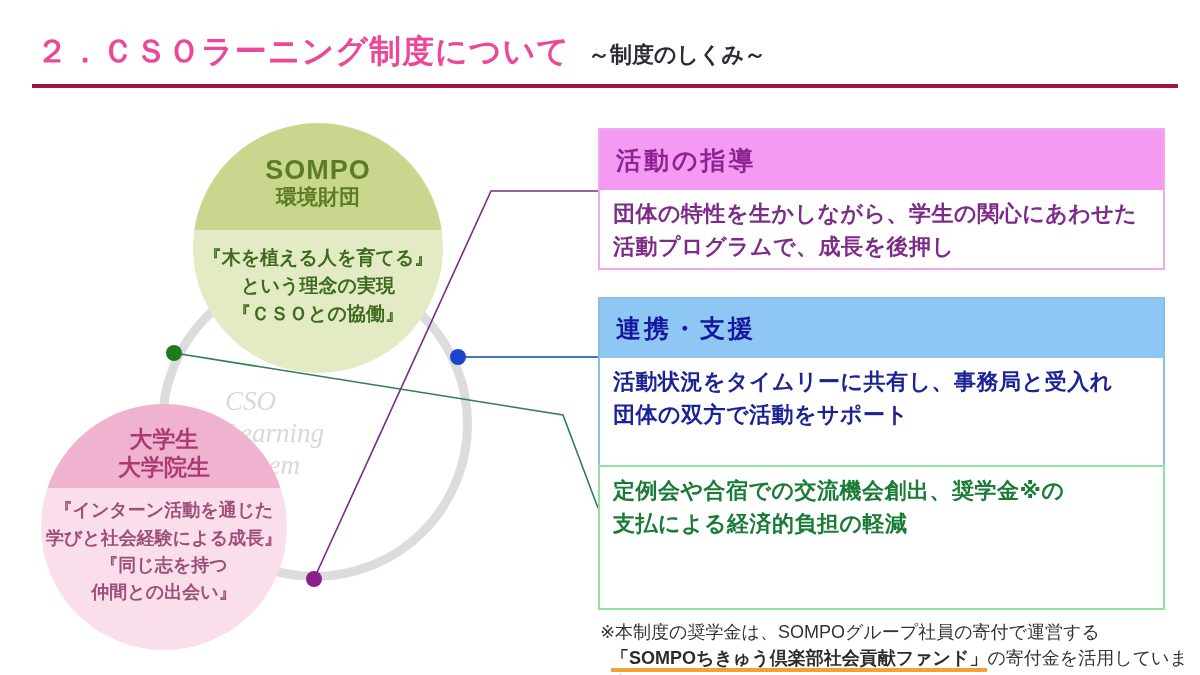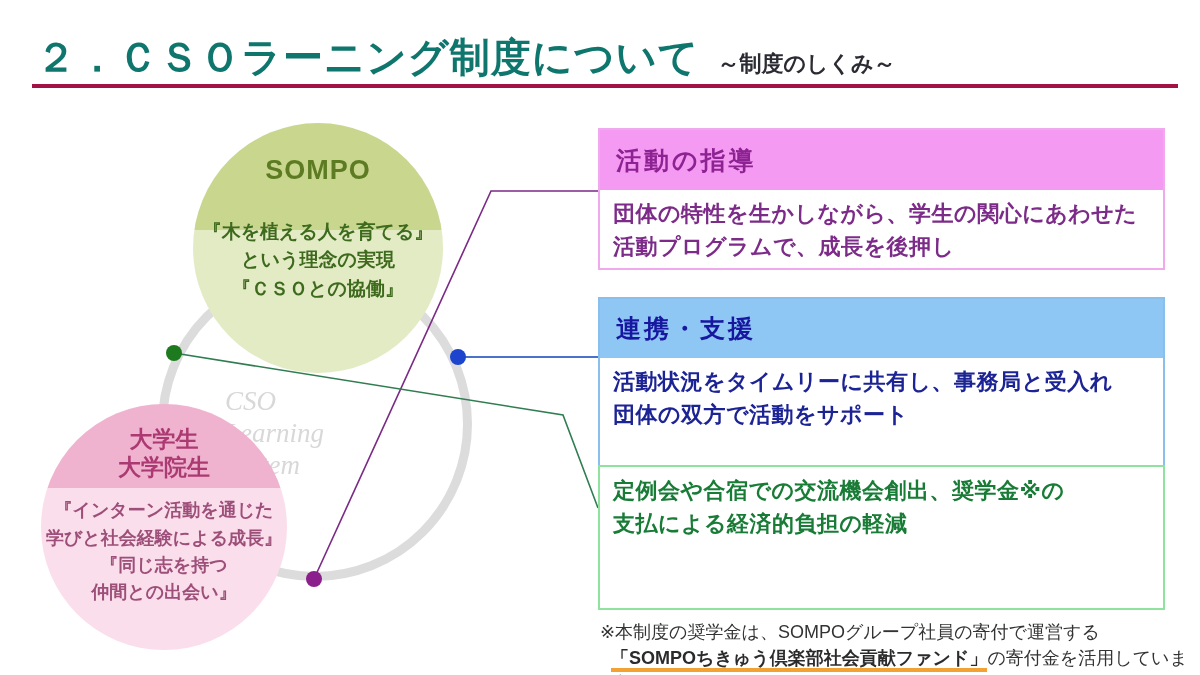"２．ＣＳＯラーニング制度について" .main-title { color: #0f766e -> #ec4899; font-size: 40px -> 32px }
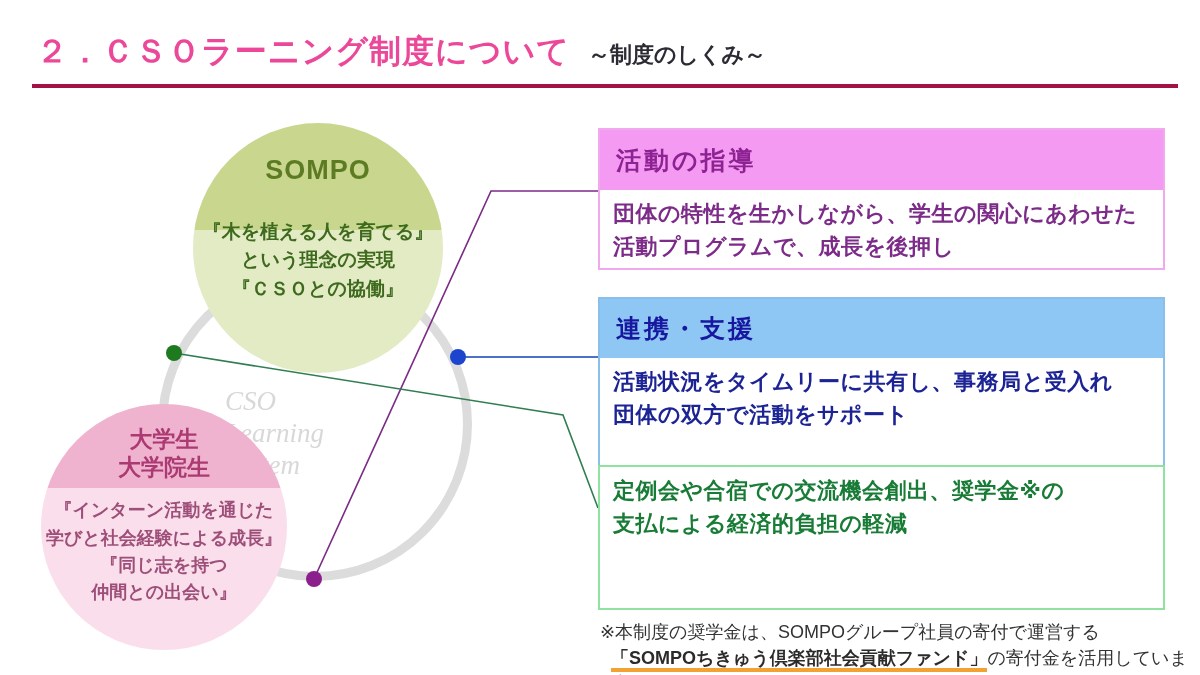"環境財団" span.c-head2 { html: none -> <span>環境財団</span> }
